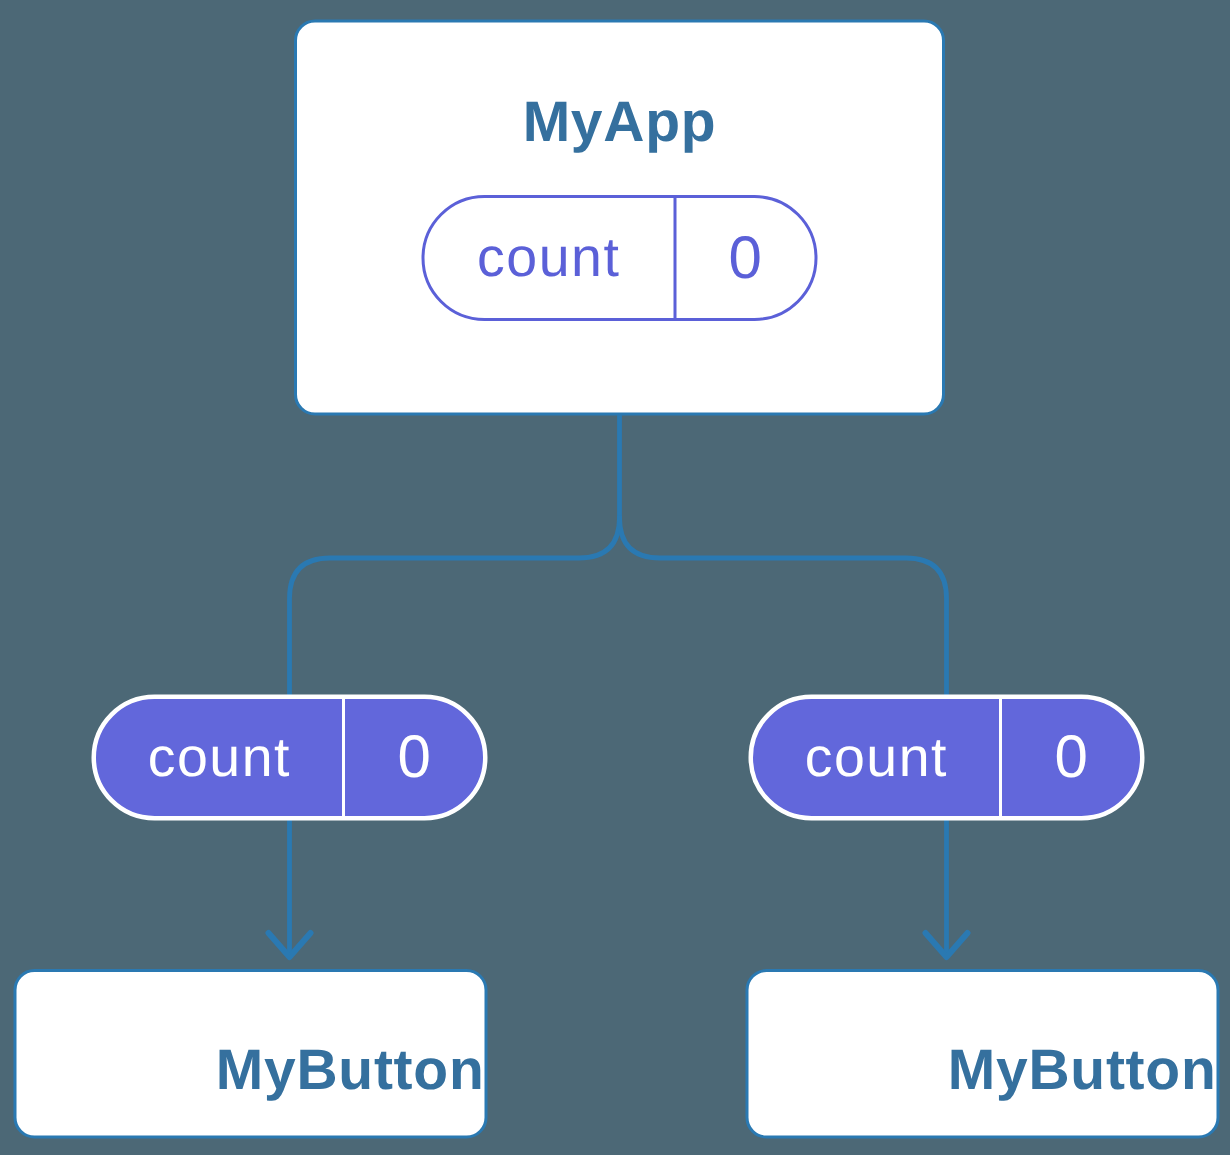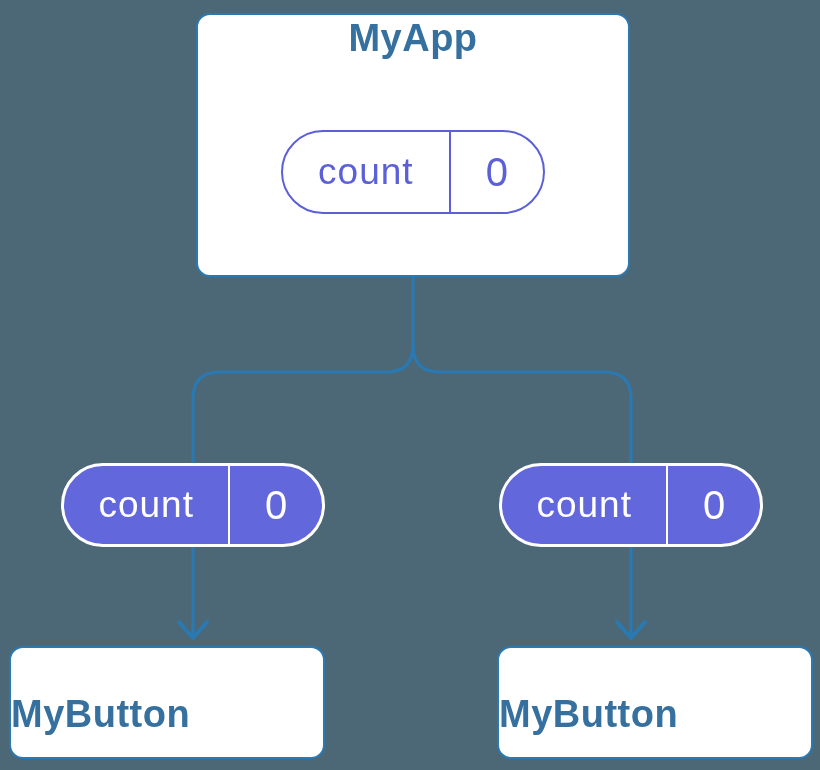"MyApp" .card-root .card-title { margin-top: none -> 44px }
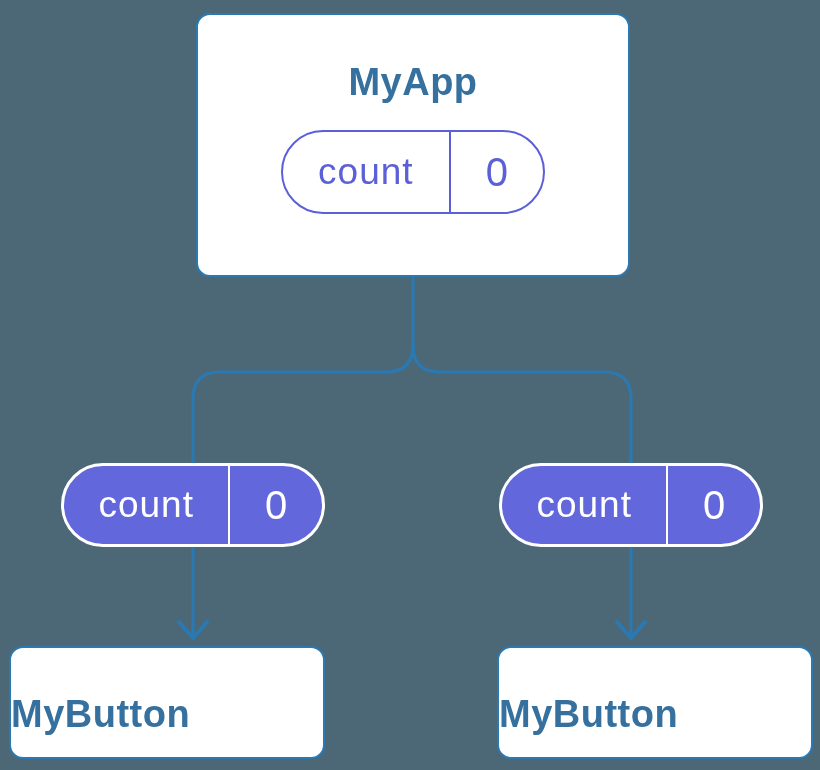"MyButton" .card-leaf { justify-content: flex-start -> flex-end }
